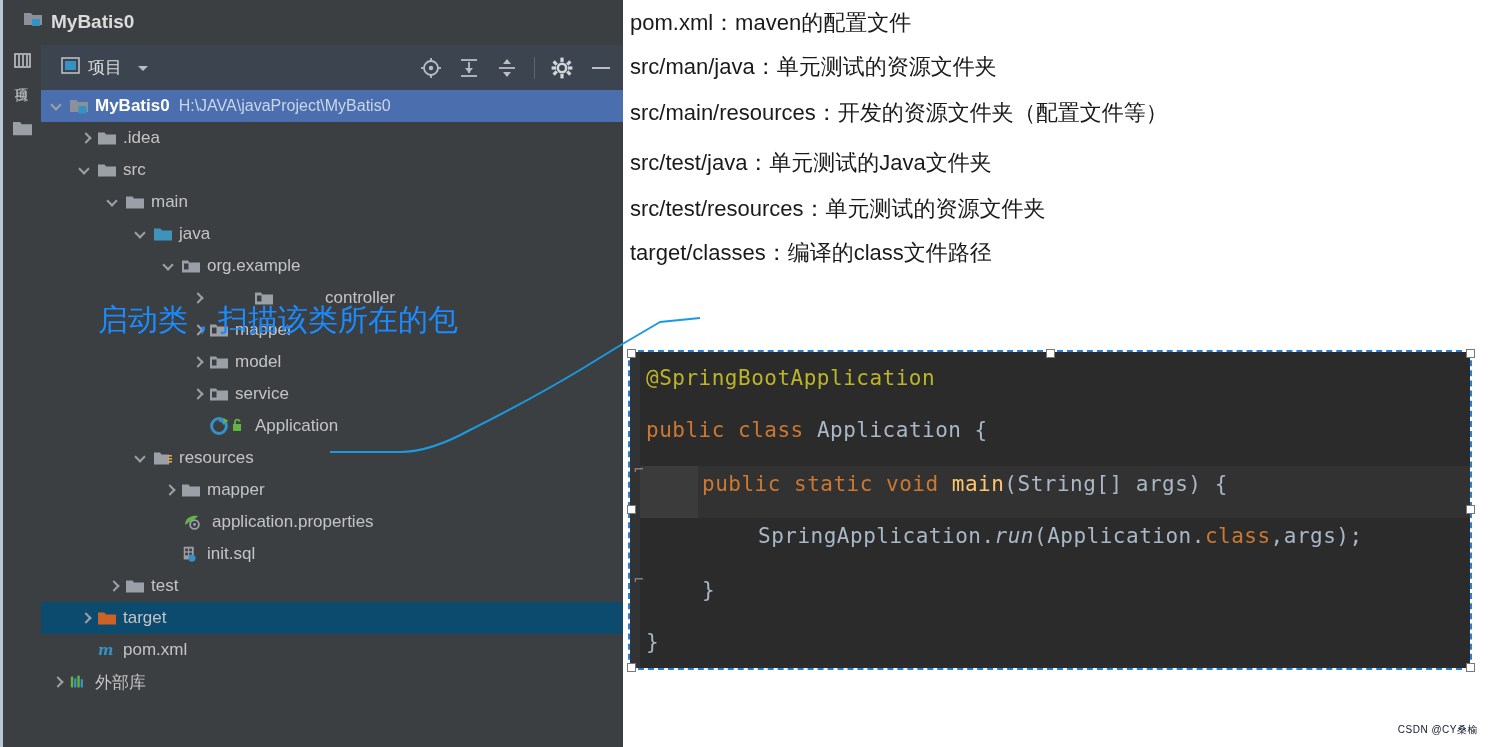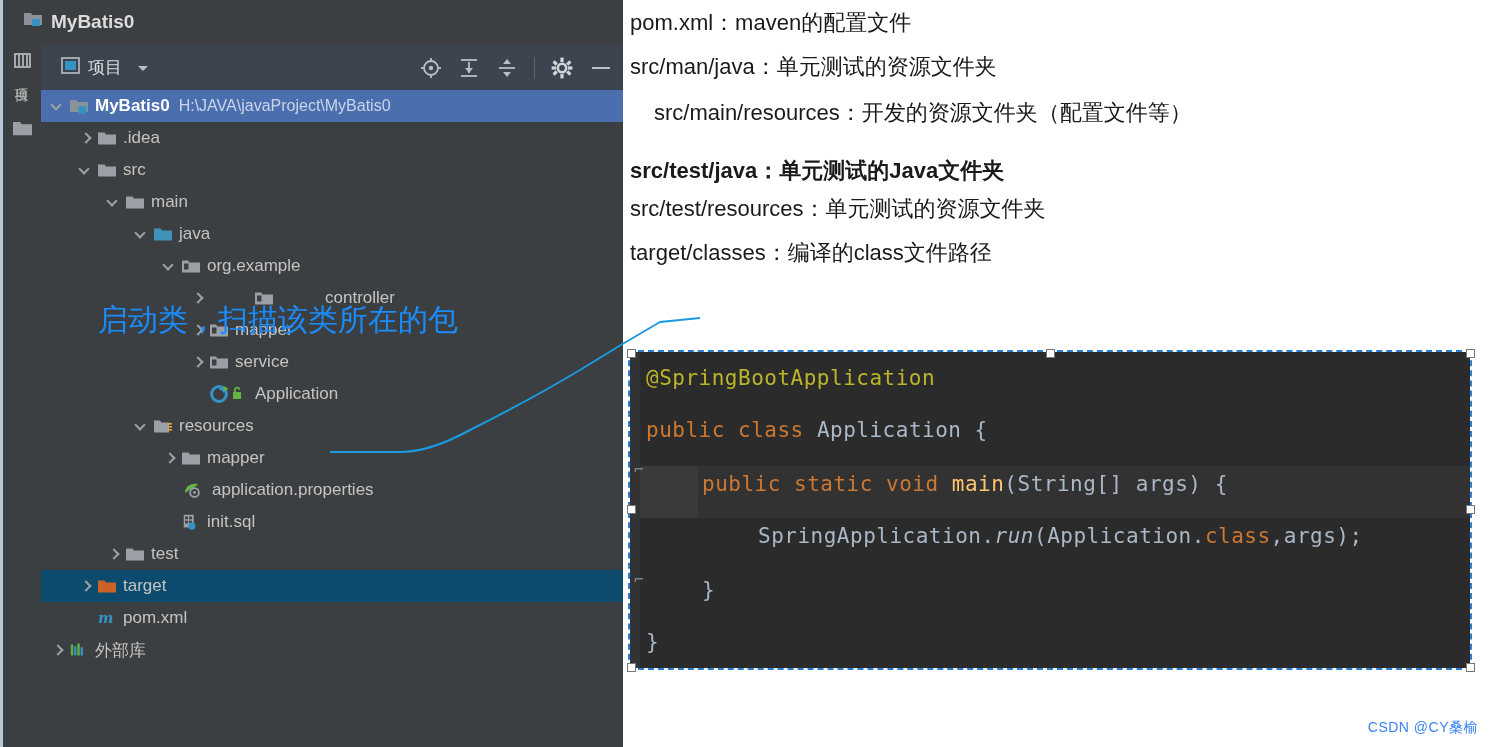"src/main/resources：开发的资源文件夹（配置文件等）" div.note-line { margin-left: 24px -> none }
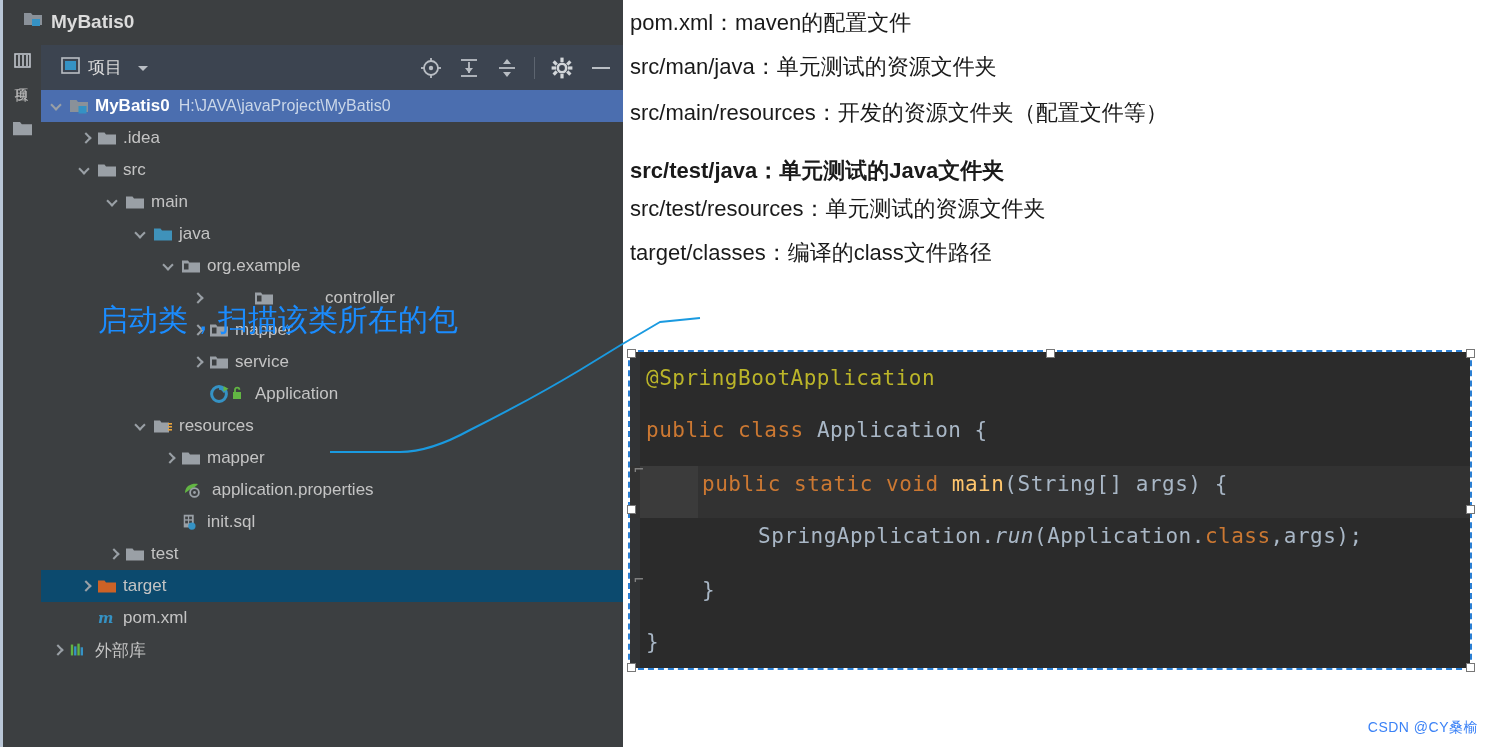"src/test/java：单元测试的Java文件夹" div.note-line { font-weight: bold -> none; top: 156px -> 148px }
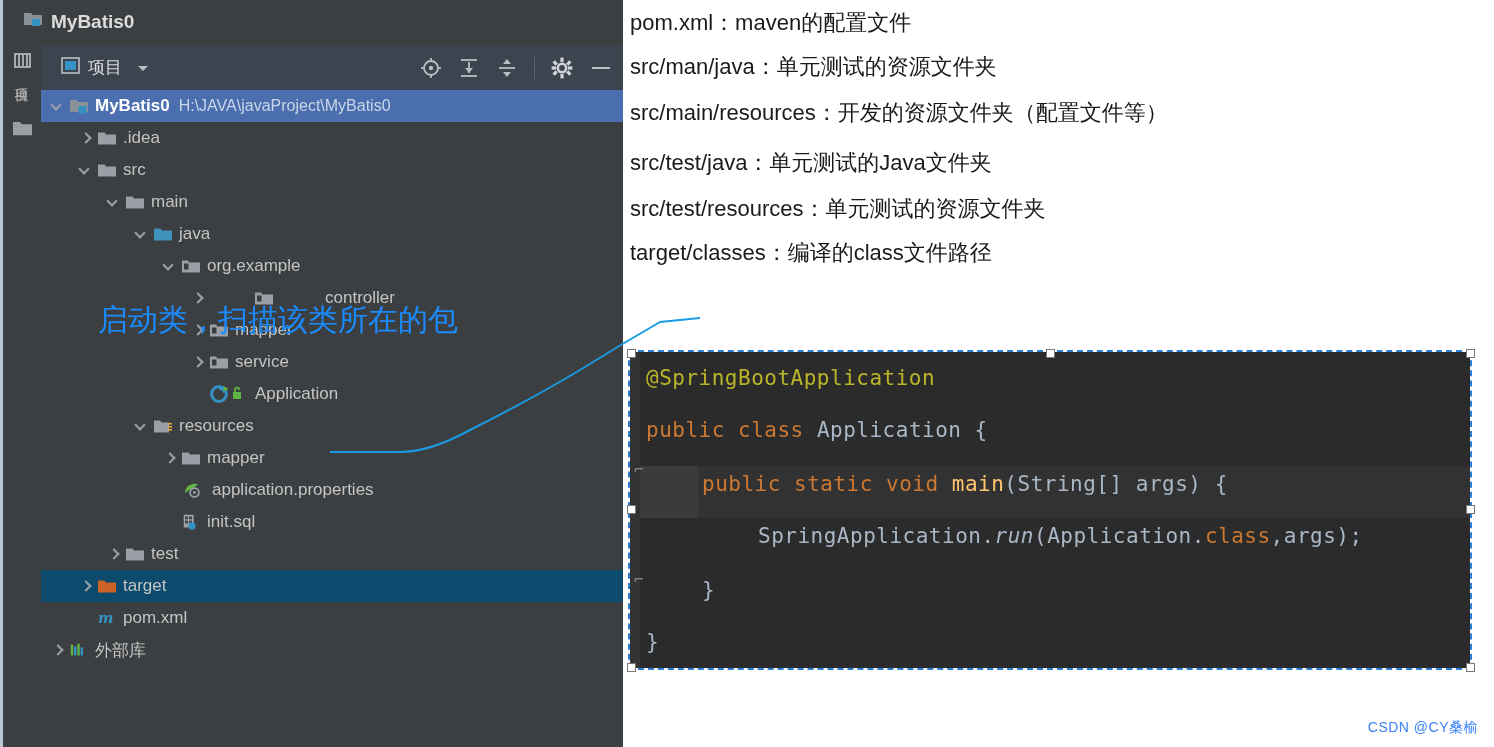"model" div.row { html: none -> <div> <span></span> <span> <svg> <path></path> <rect></rect> </svg> </span> <span>model</span> </div> }
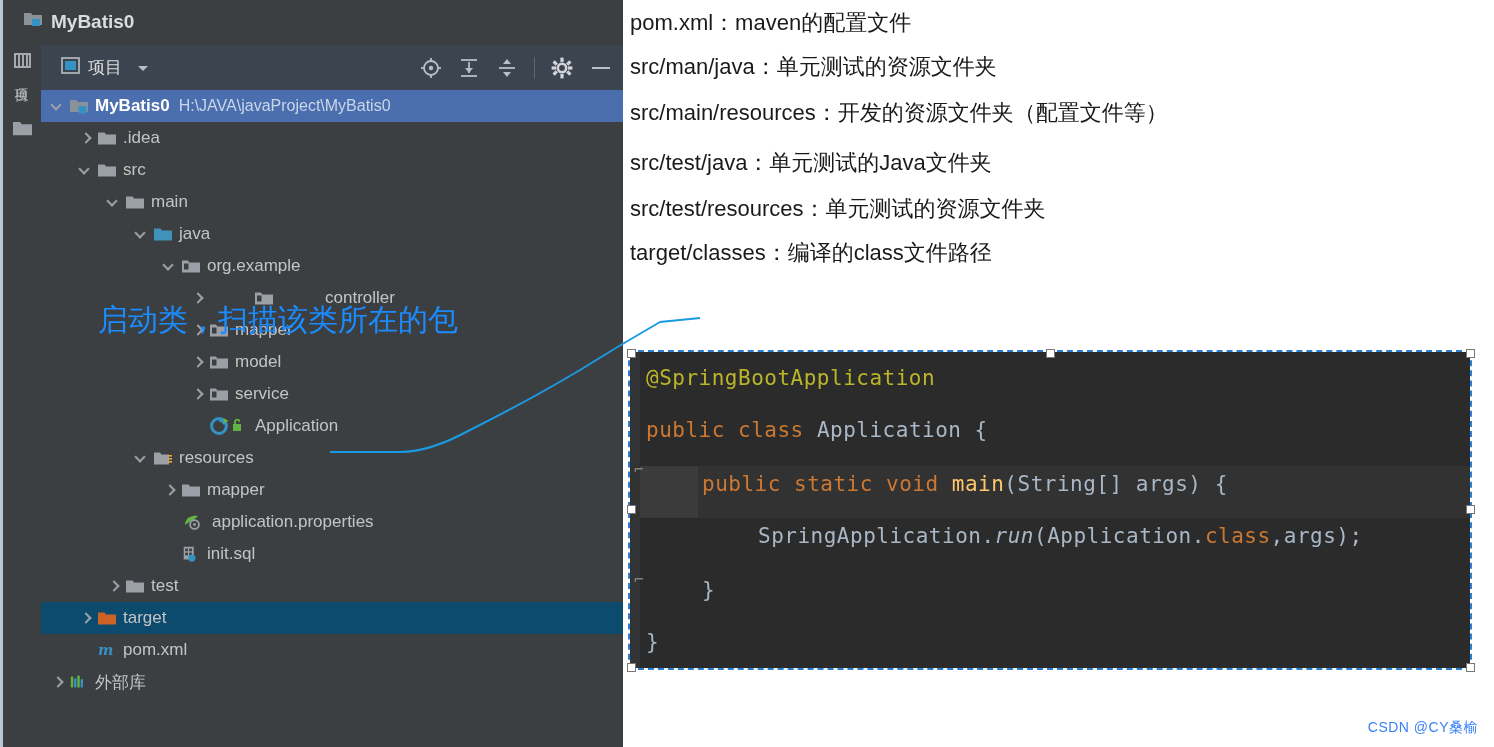"CSDN @CY桑榆" #watermark { color: #3b82f6 -> #0f172a; font-size: 14px -> 10px }
